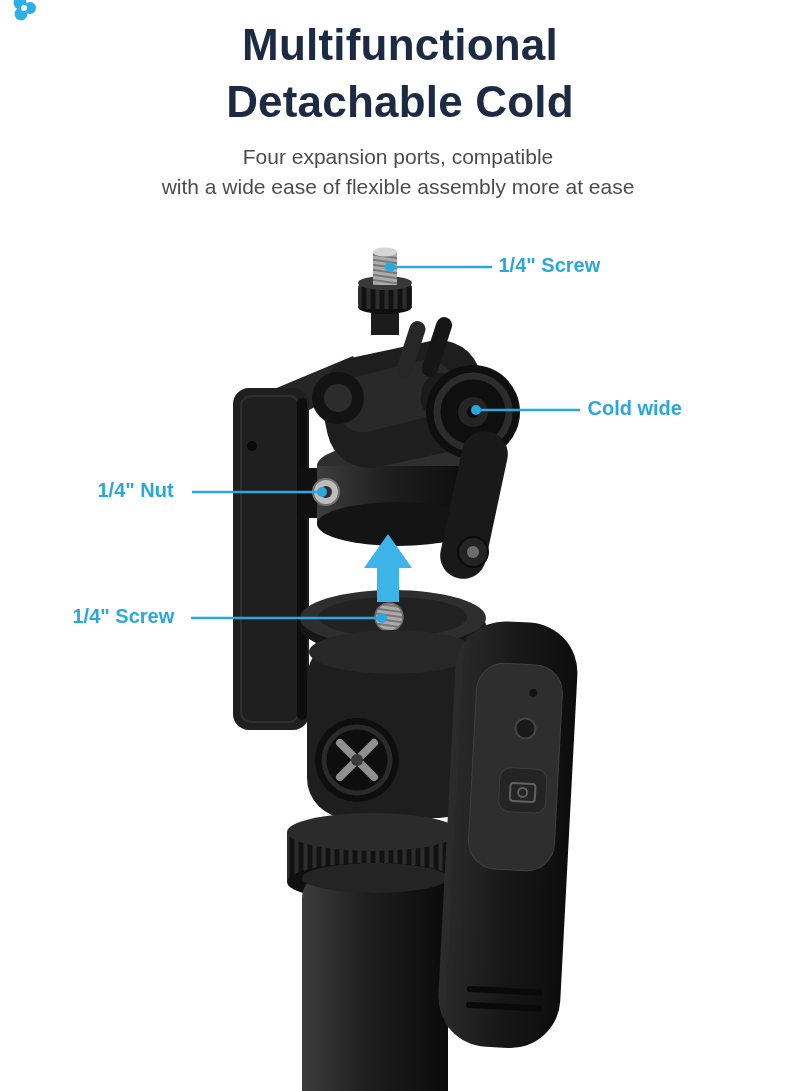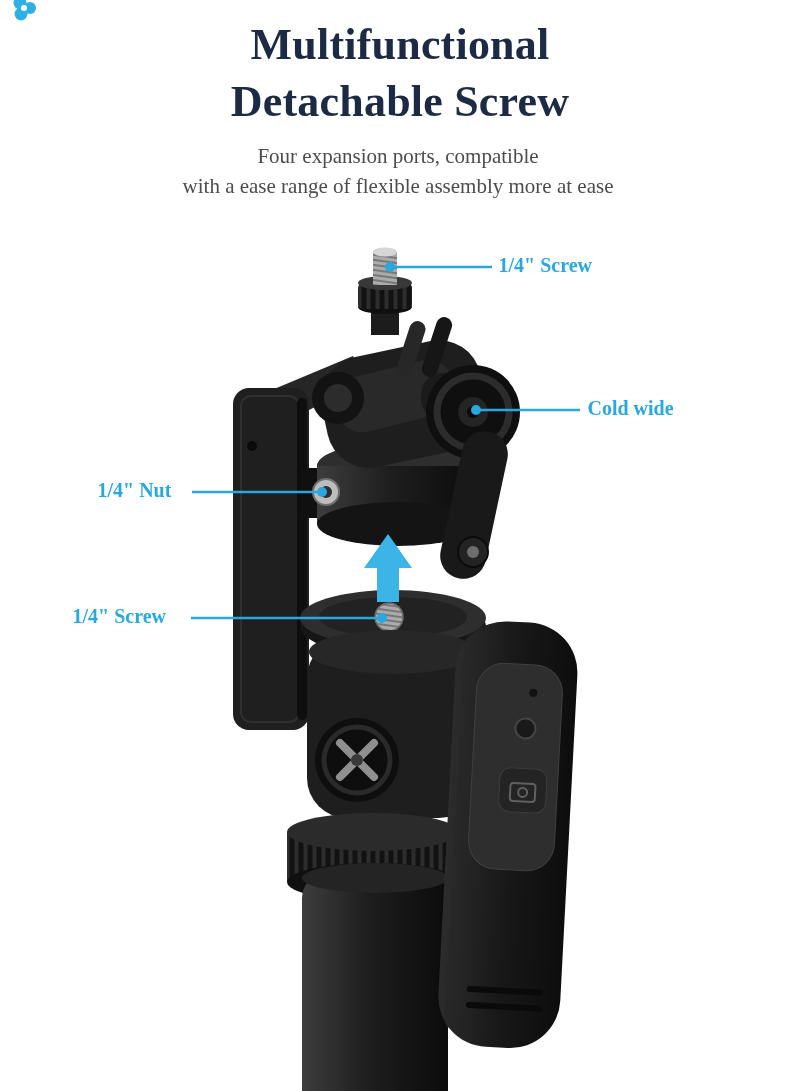"Multifunctional" .page { font-family: Liberation Serif, serif -> Liberation Sans, sans-serif }
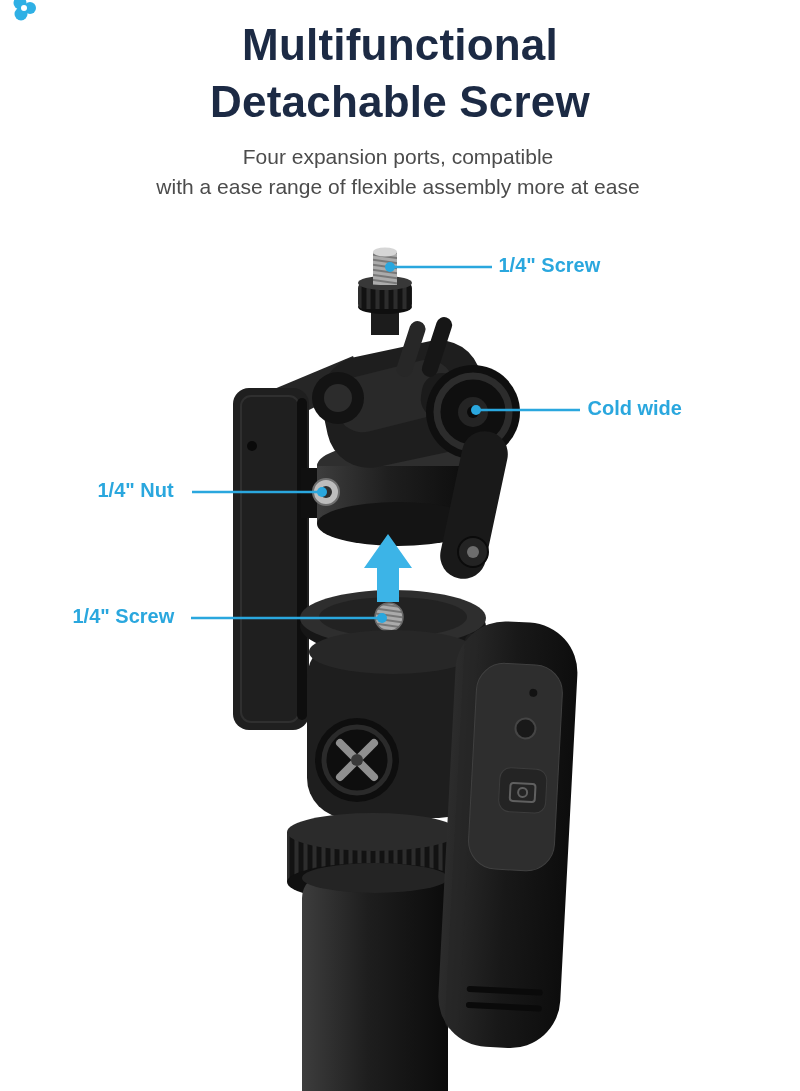"Detachable Screw" span.title-line { text: Screw -> Cold }
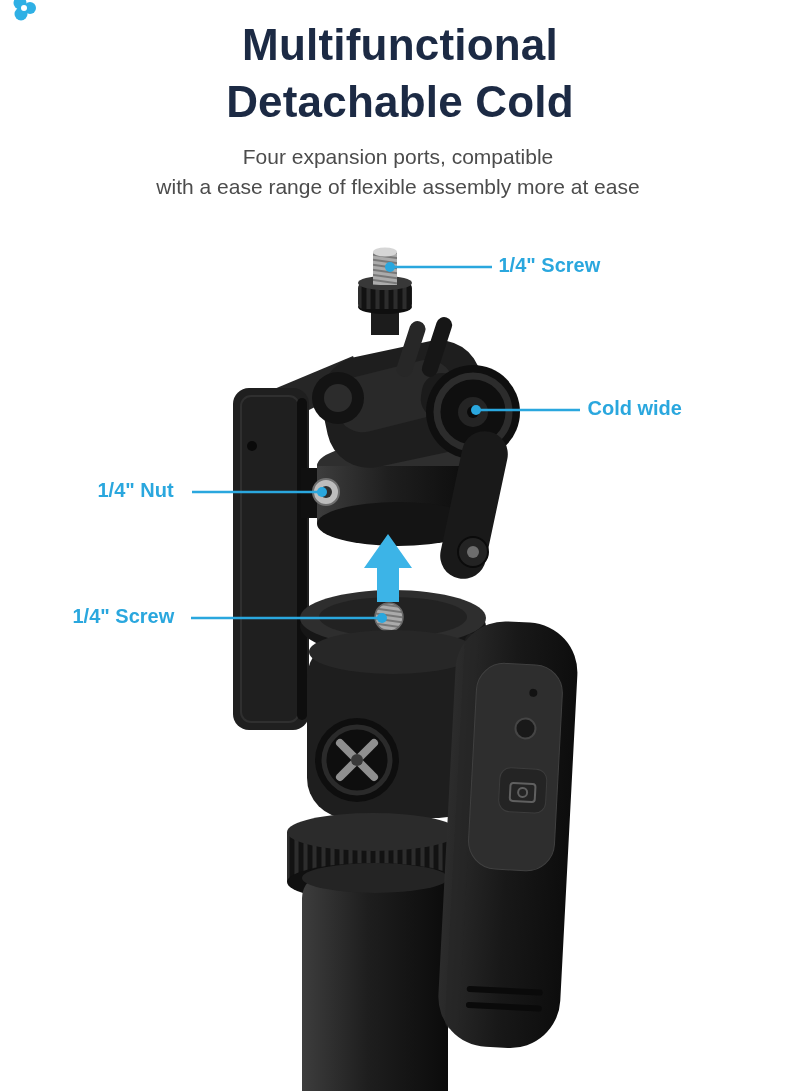"with a ease range of" span.subtitle-line { text: ease range -> wide ease }
